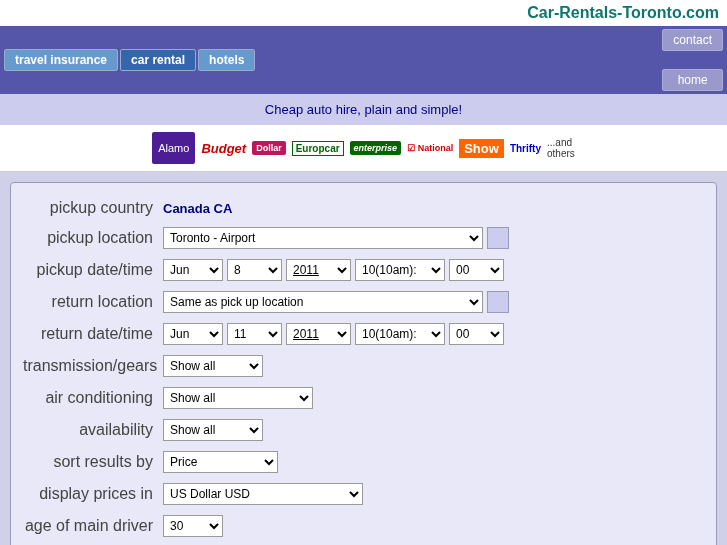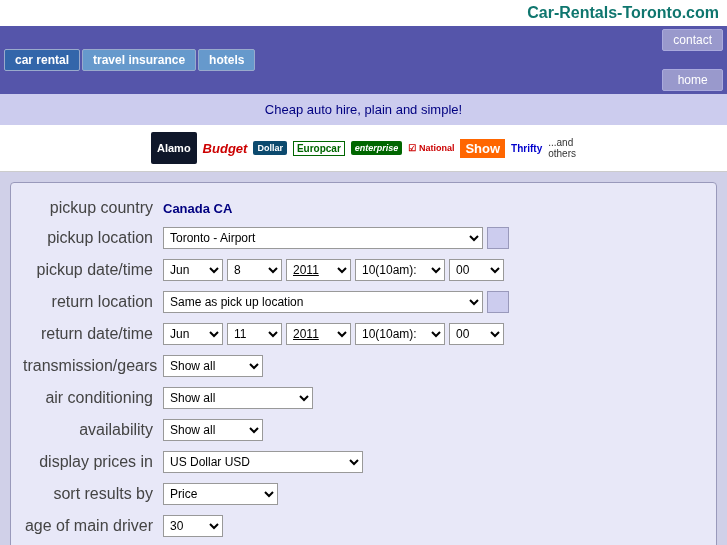"car rental" button.nav-tab { order: before "travel insurance" -> after "travel insurance" }
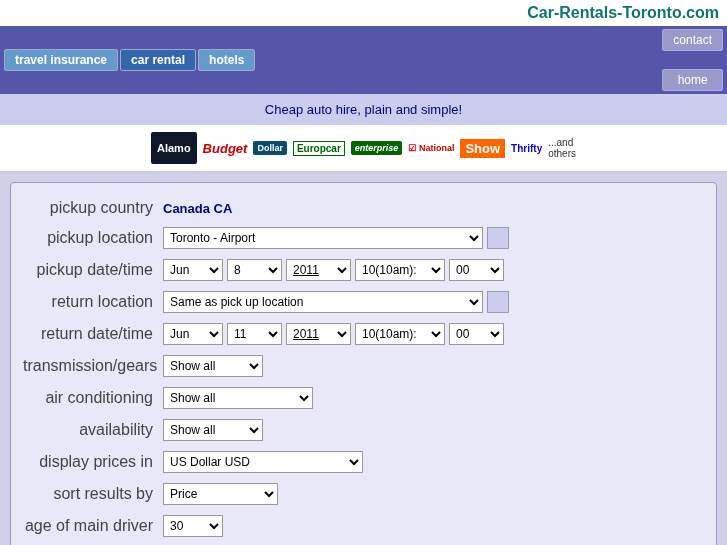"Alamo" .logo-alamo { background: #0f172a -> #4c1d95; font-weight: bold -> normal }
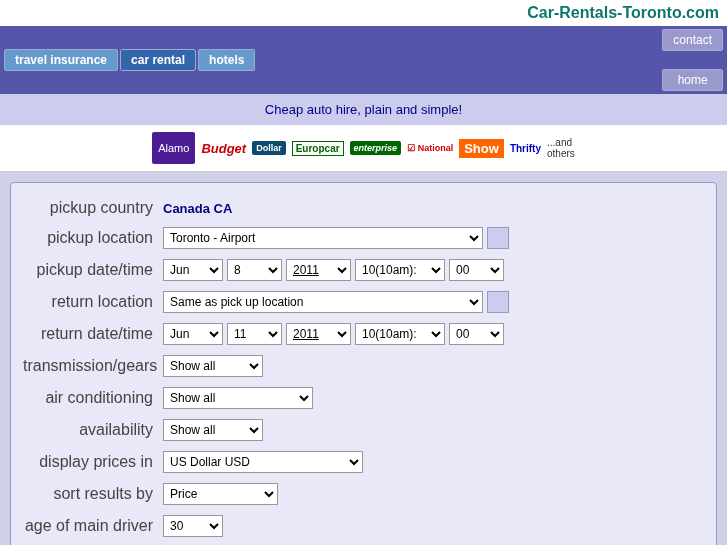"Dollar" .logo-dollar { background: #0c4a6e -> #be185d }
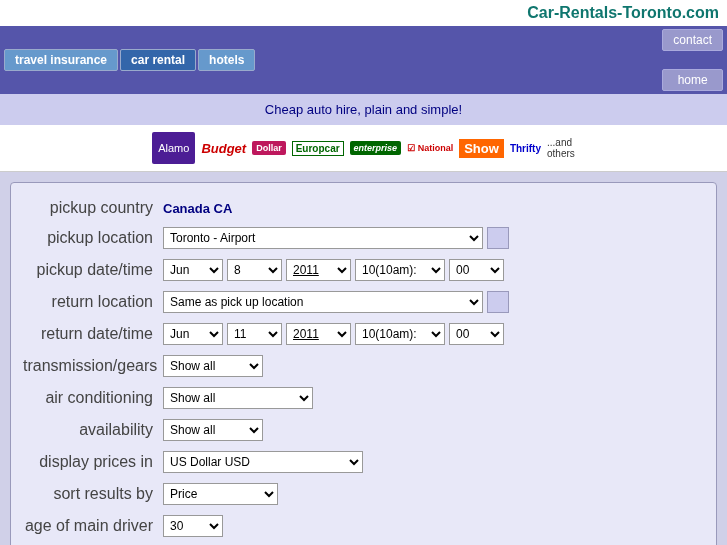"display prices in" div.form-row { order: before "sort results by" -> after "sort results by" }
